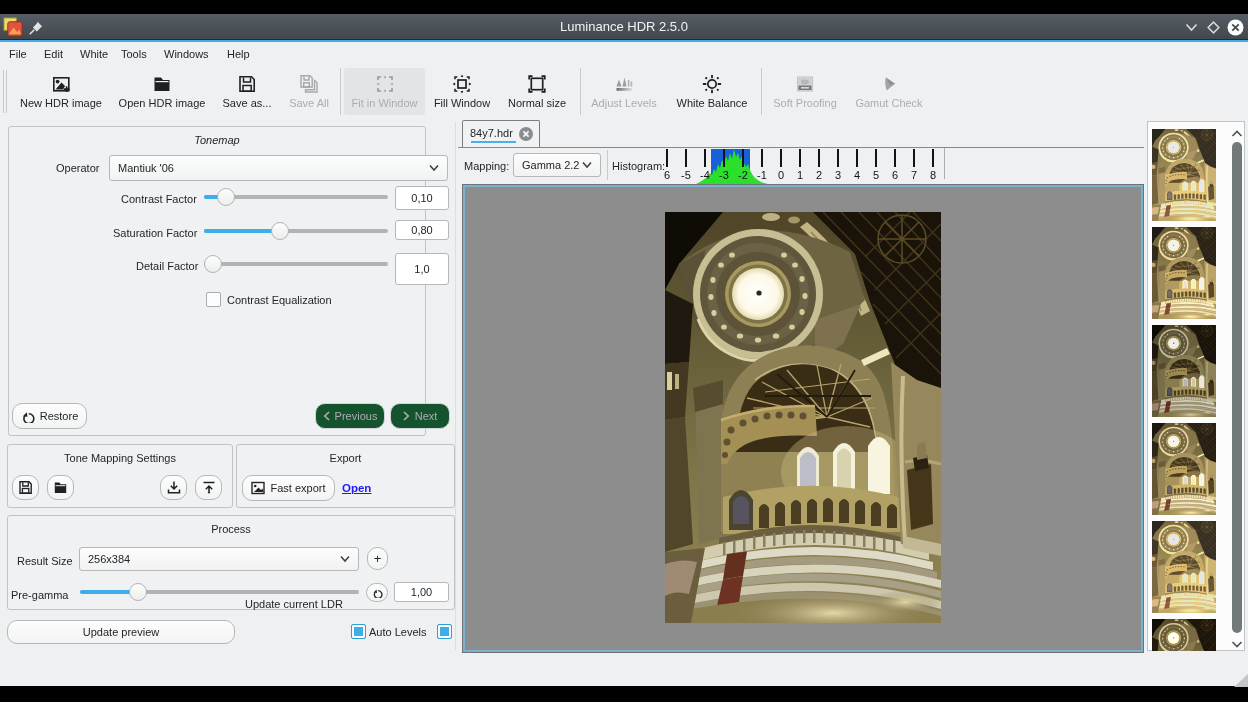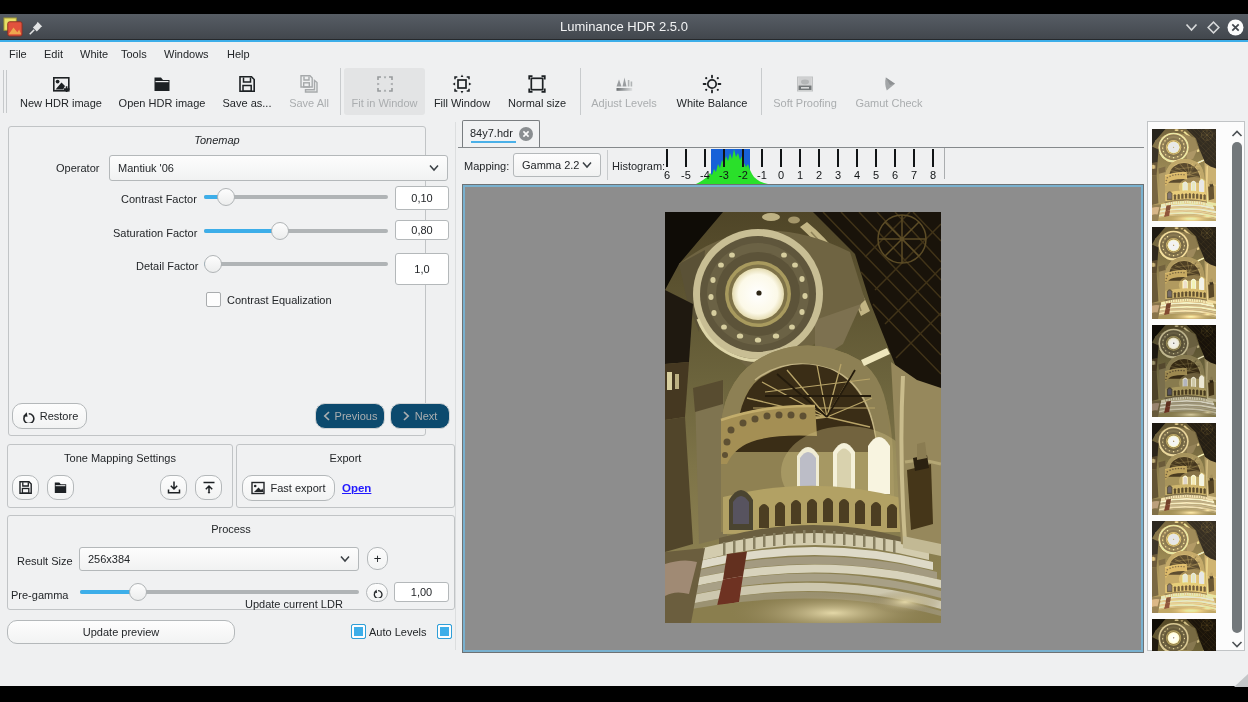"Previous" .btn.dis { background: #0c4a6e -> #14532d }
